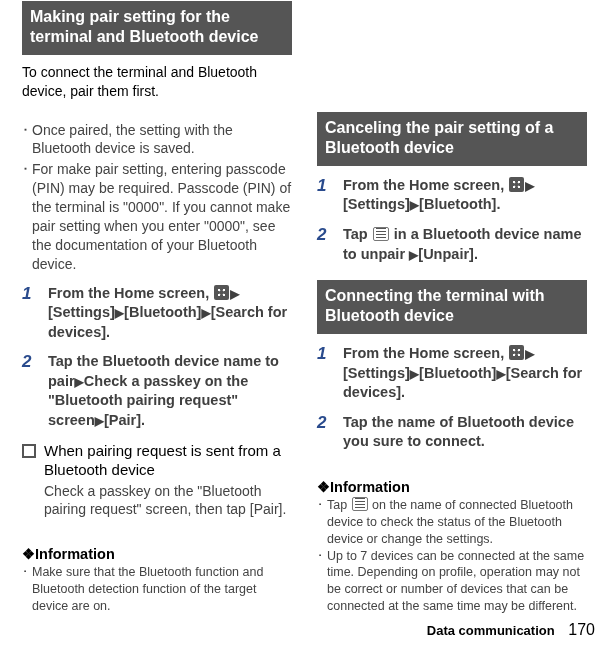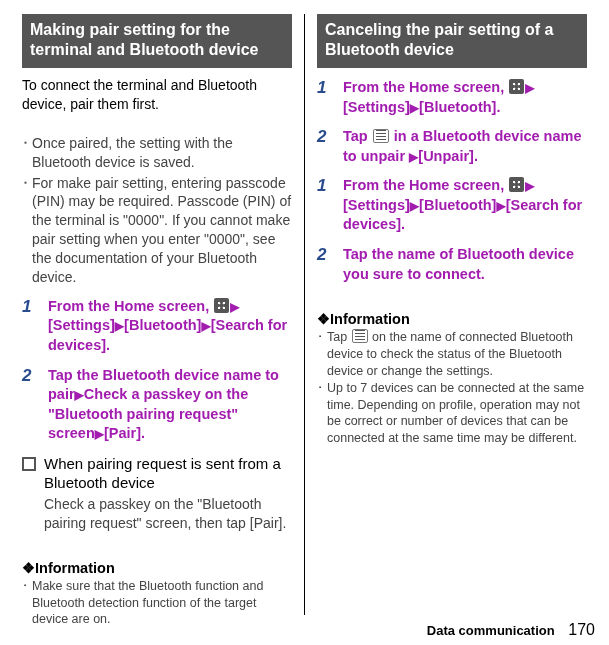"Making pair setting for the" .page { align-items: none -> flex-end }
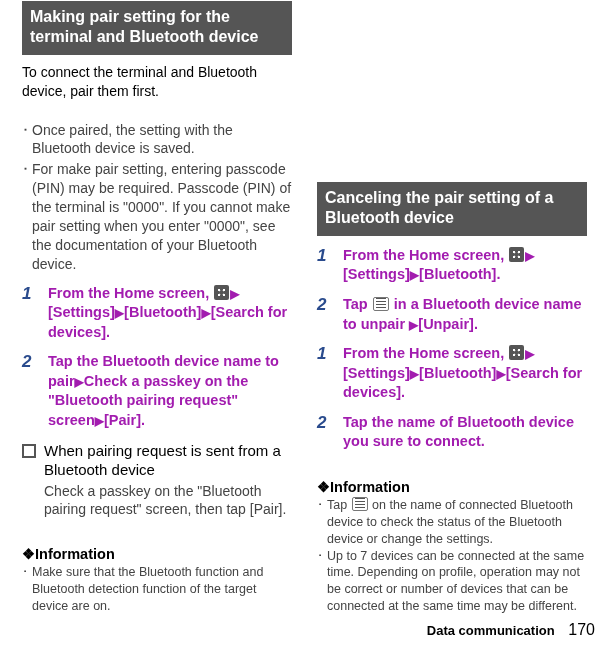"From the Home screen, ▶" .step-body { color: #a21caf -> #404040 }
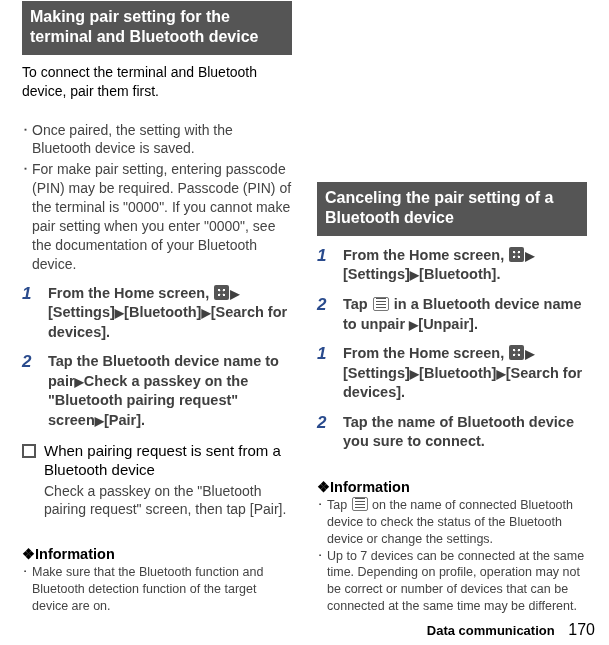"Connecting the terminal with Bluetooth" div.section-header { html: none -> <div>Connecting the terminal with Bluetooth device</div> }
